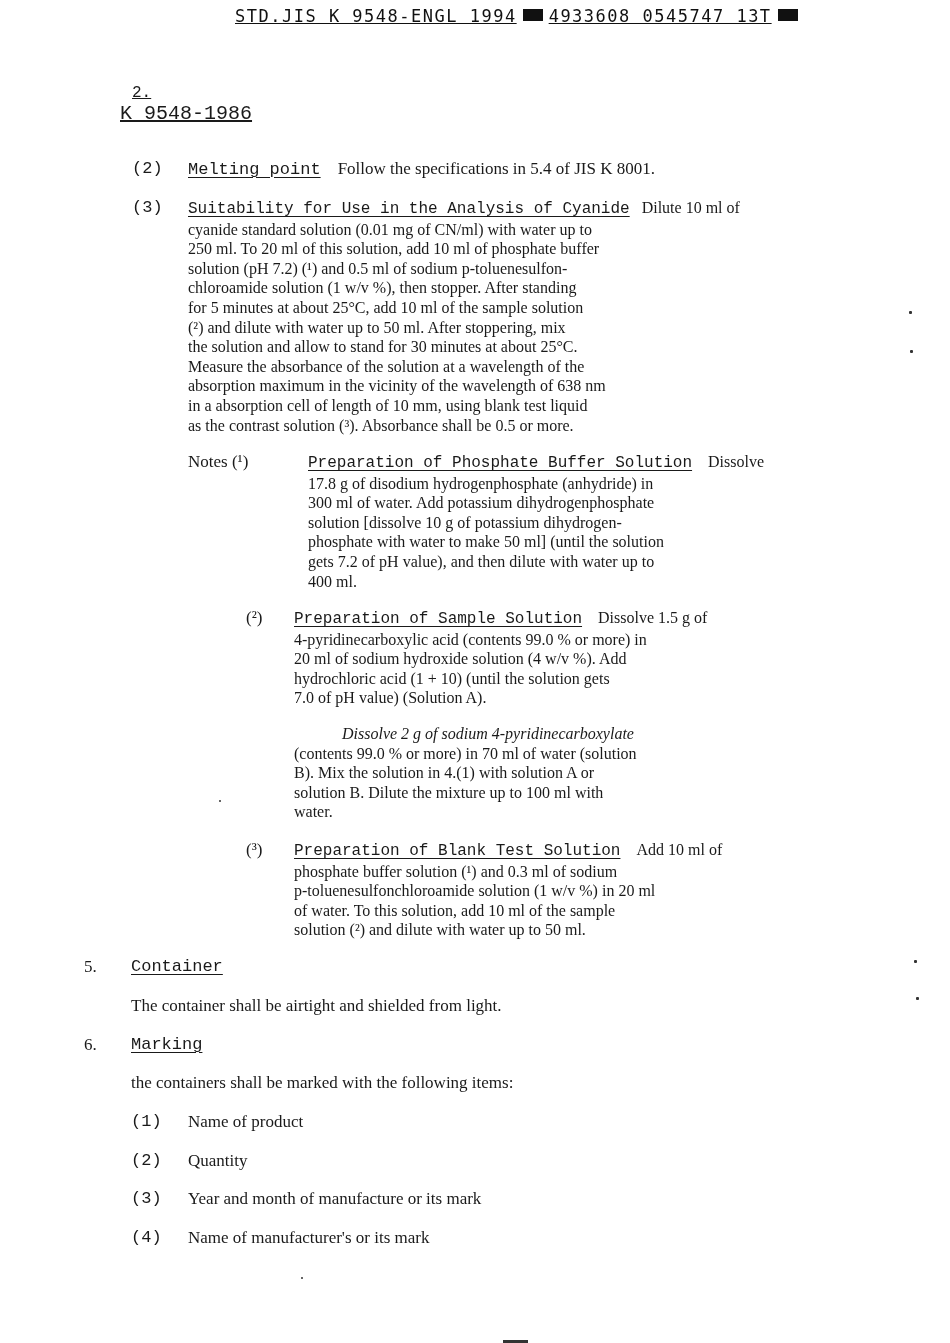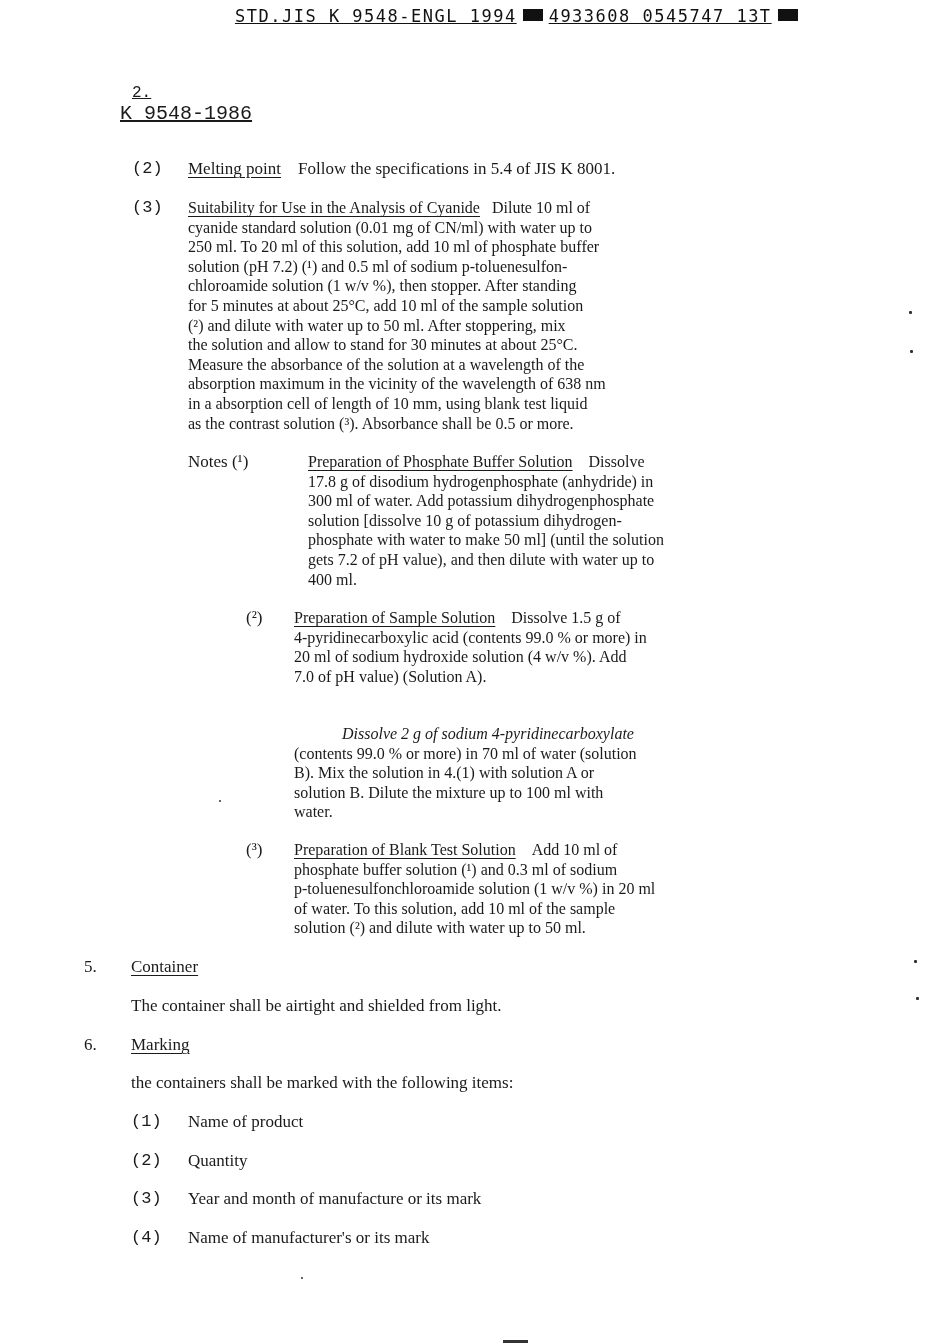"Melting point" .u { font-family: none -> Liberation Mono, monospace }
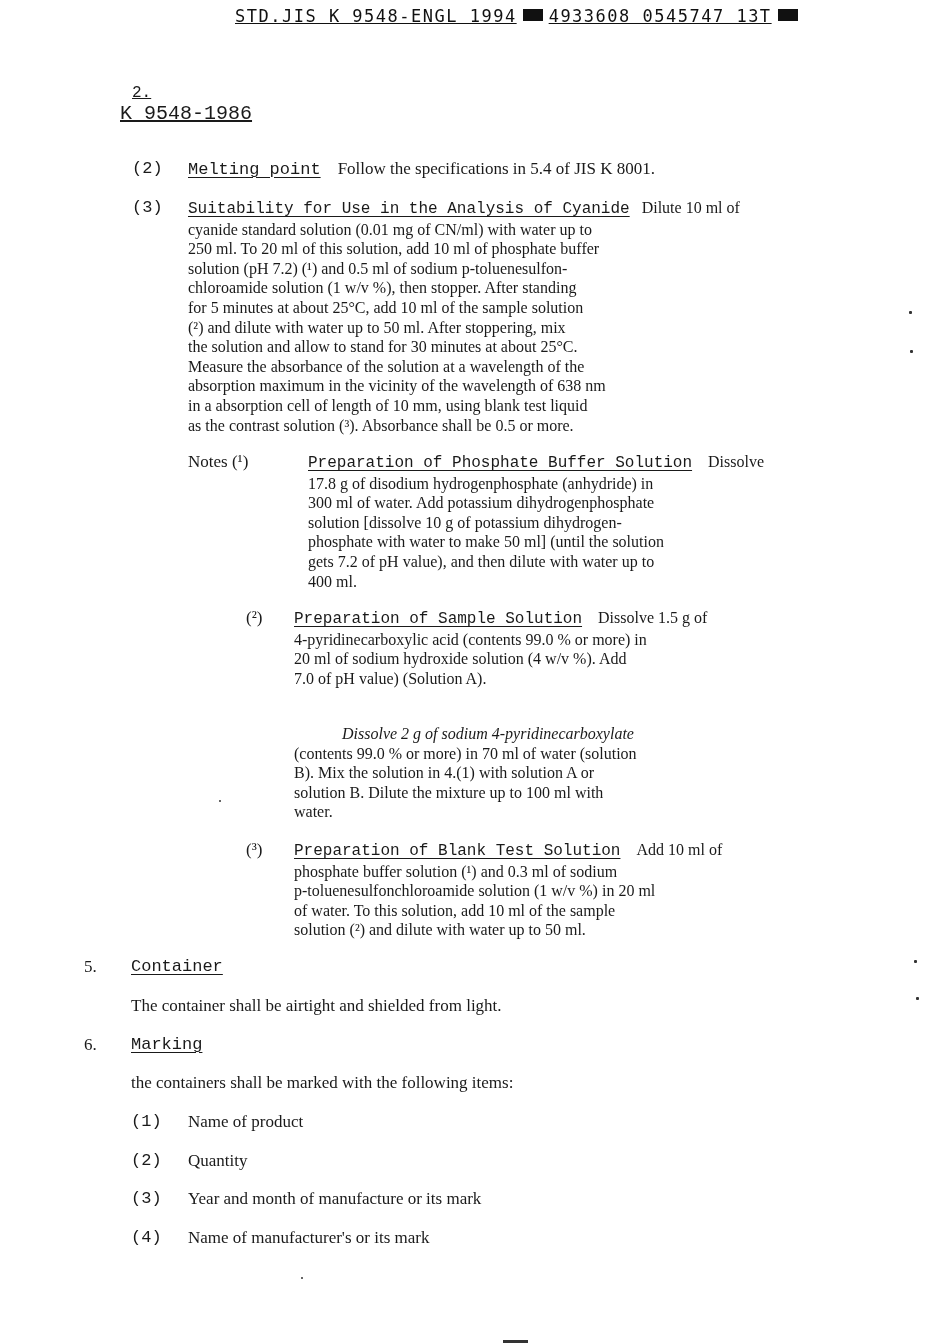"hydrochloric acid (1 + 10)" div { html: none -> <div>hydrochloric acid (1 + 10) (until the solution gets</div> }
